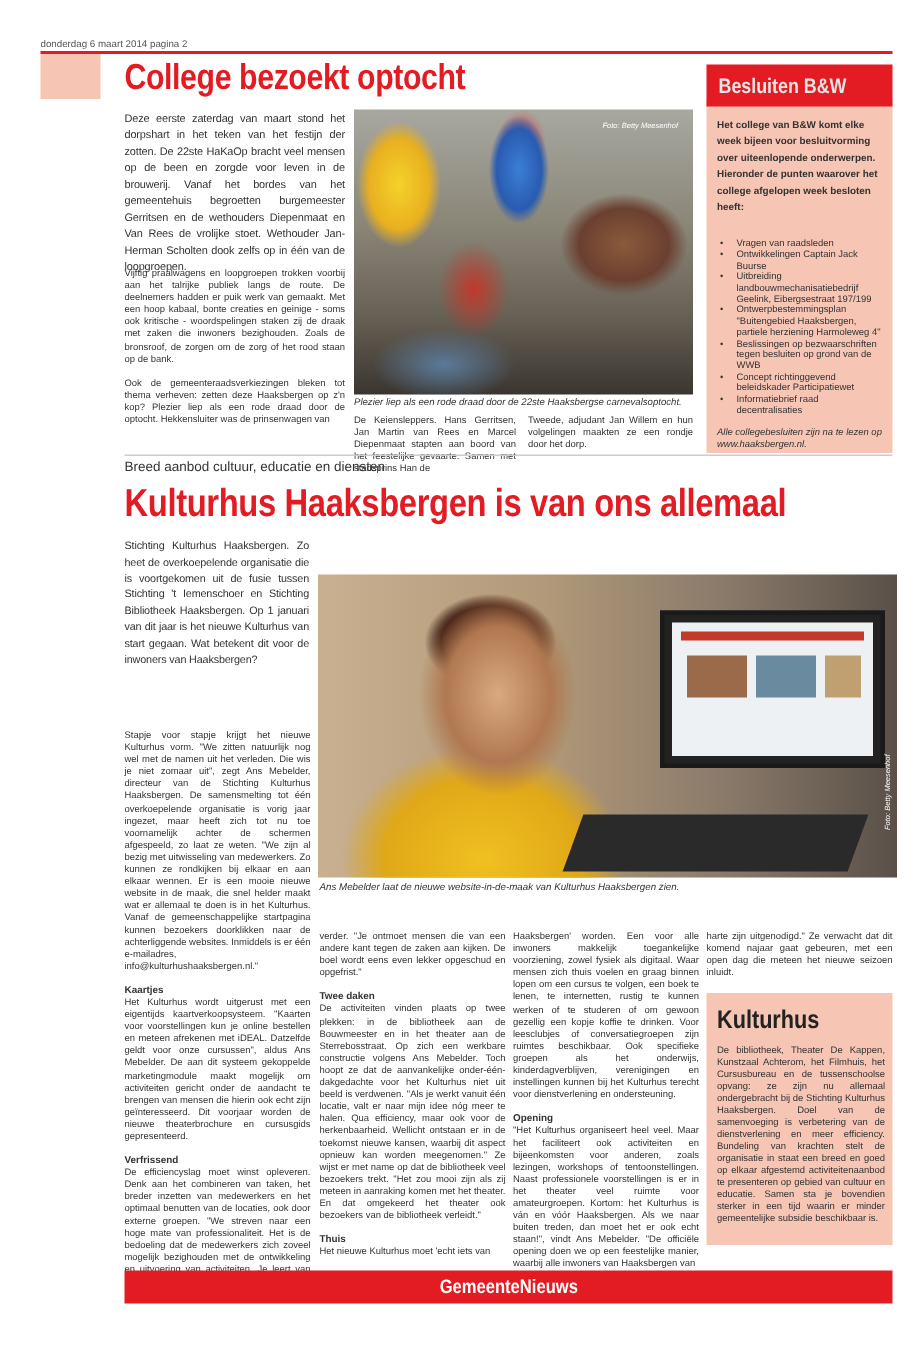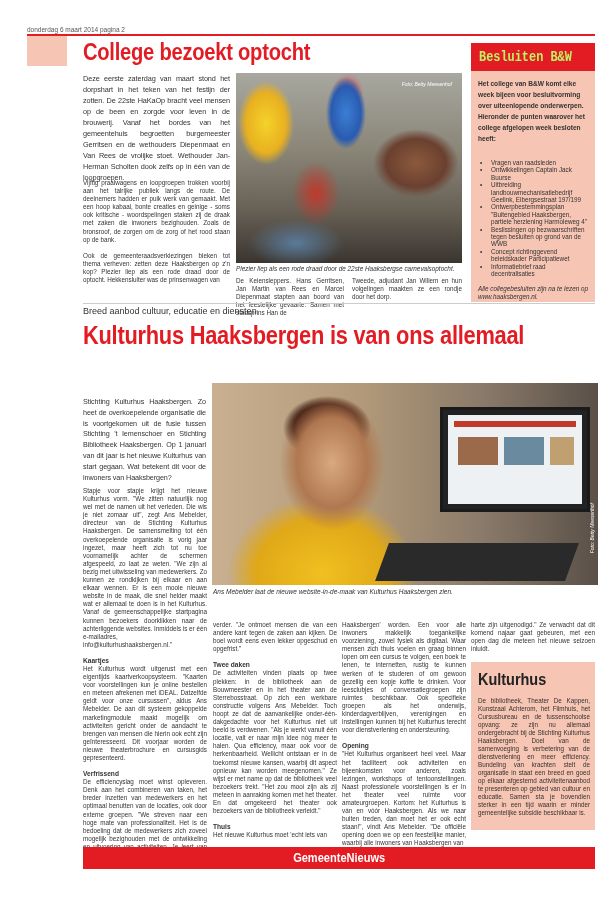"Besluiten B&W" .side-title { color: #bef264 -> #e5e5e5; font-family: Liberation Mono, monospace -> none }
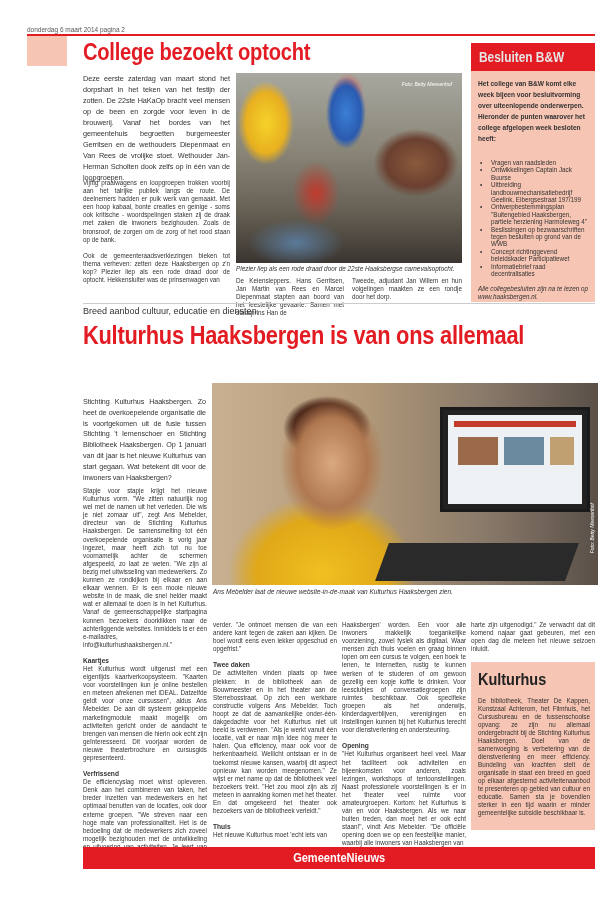"Stichting Kulturhus Haaksbergen. Zo heet" div.intro { top: 397px -> 359px }
